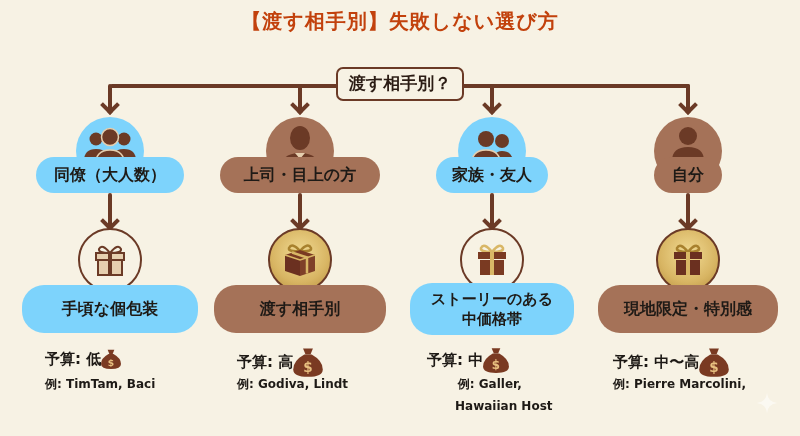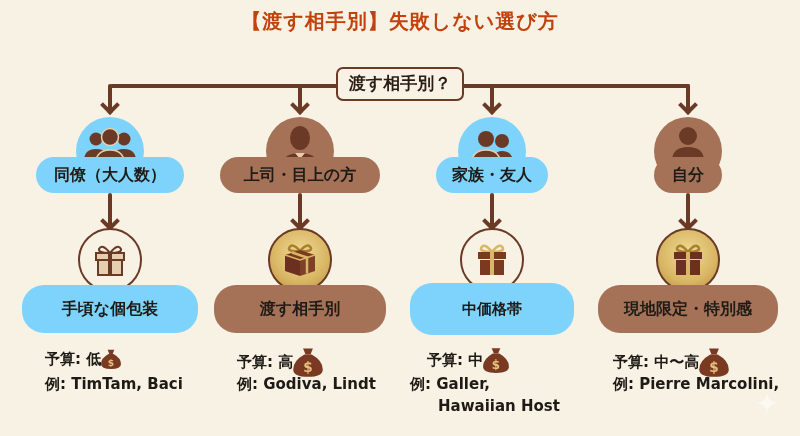"ストーリーのある" span { html: none -> <span>ストーリーのある</span> }
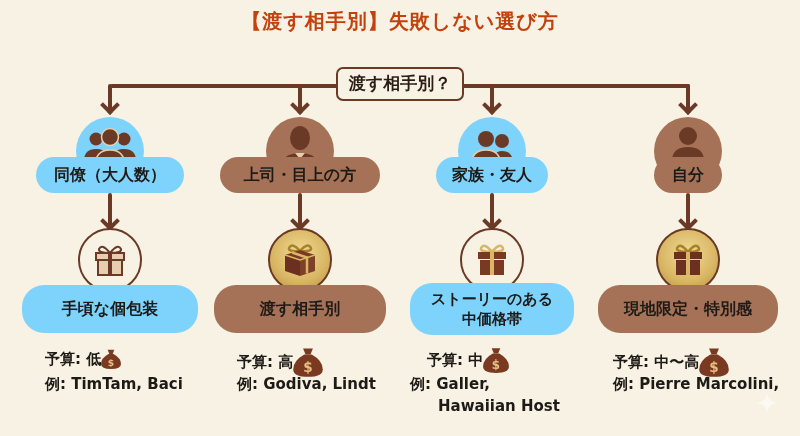"例: TimTam, Baci" .example { font-size: 15px -> 12px }
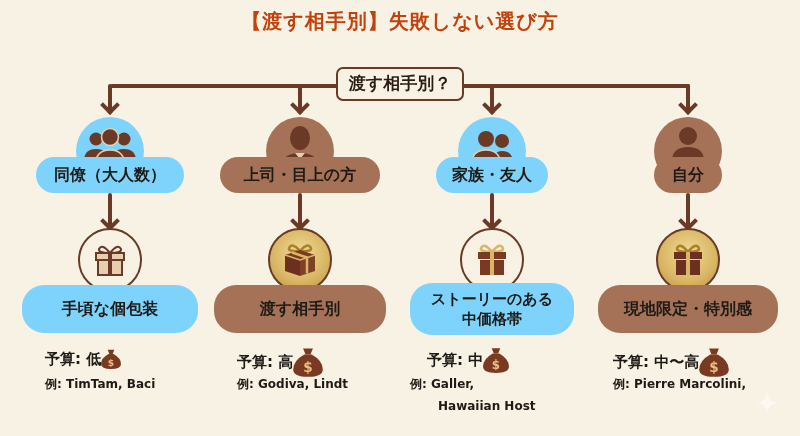"例: Galler," div.abs { left: 410px -> 427px; text-align: none -> center }
